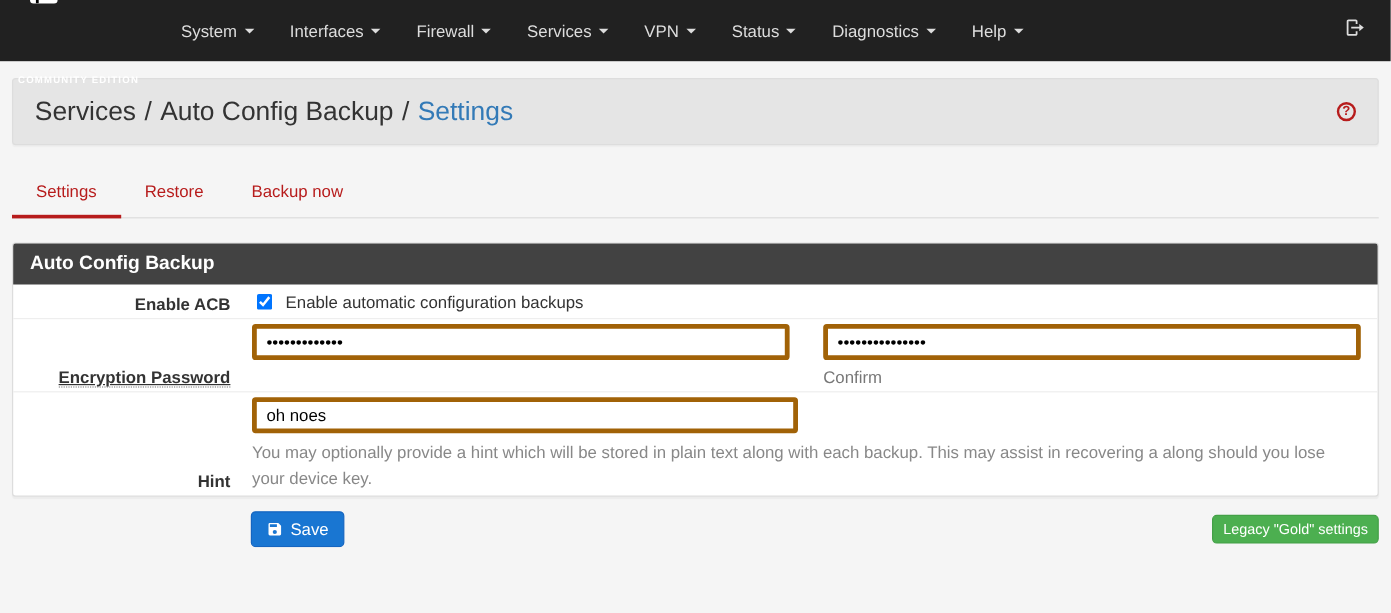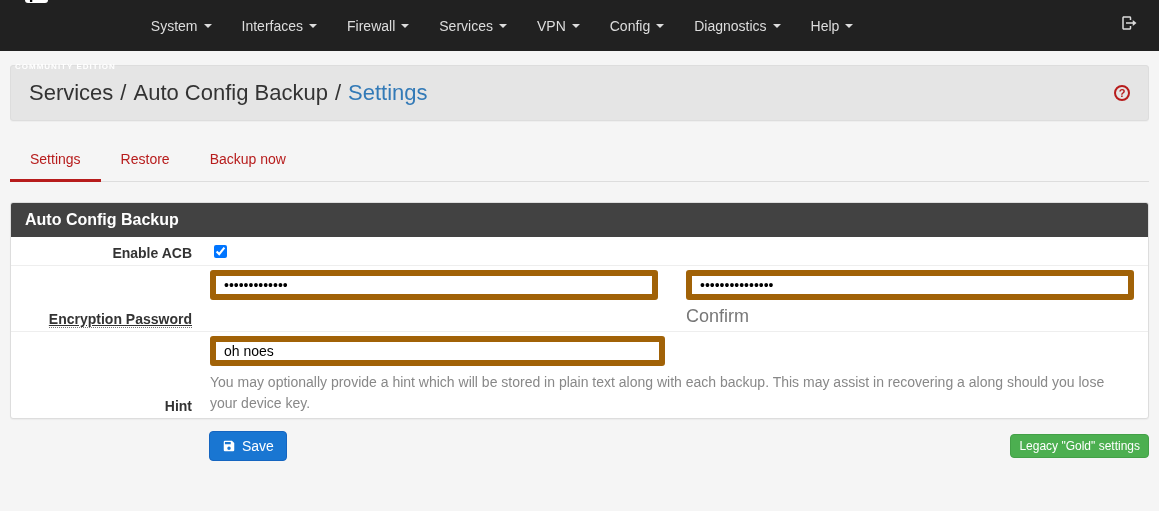"Config" span { text: Config -> Status }
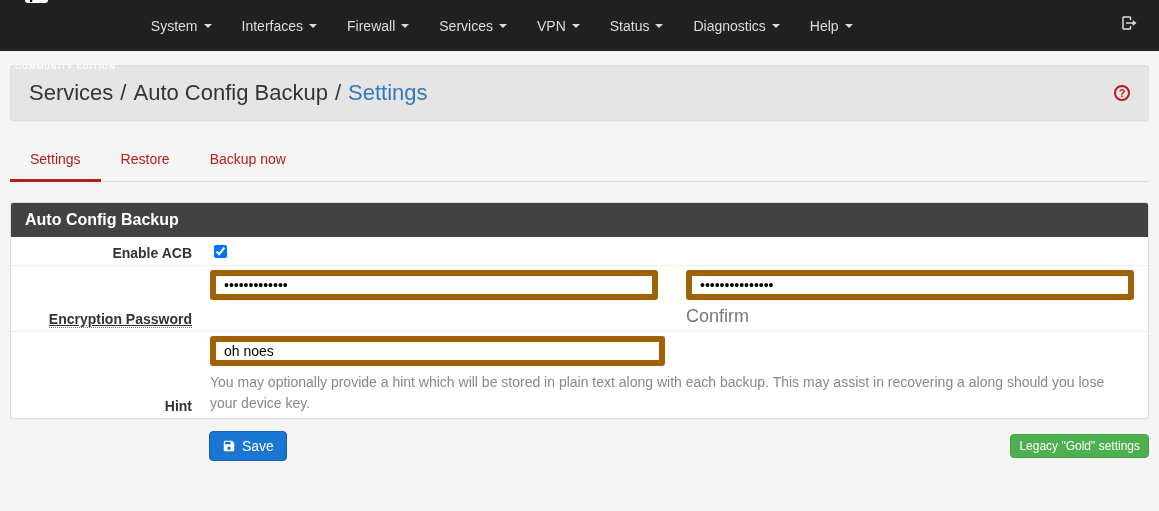"Enable automatic configuration backups" span { html: none -> <span>Enable automatic configuration backups</span> }
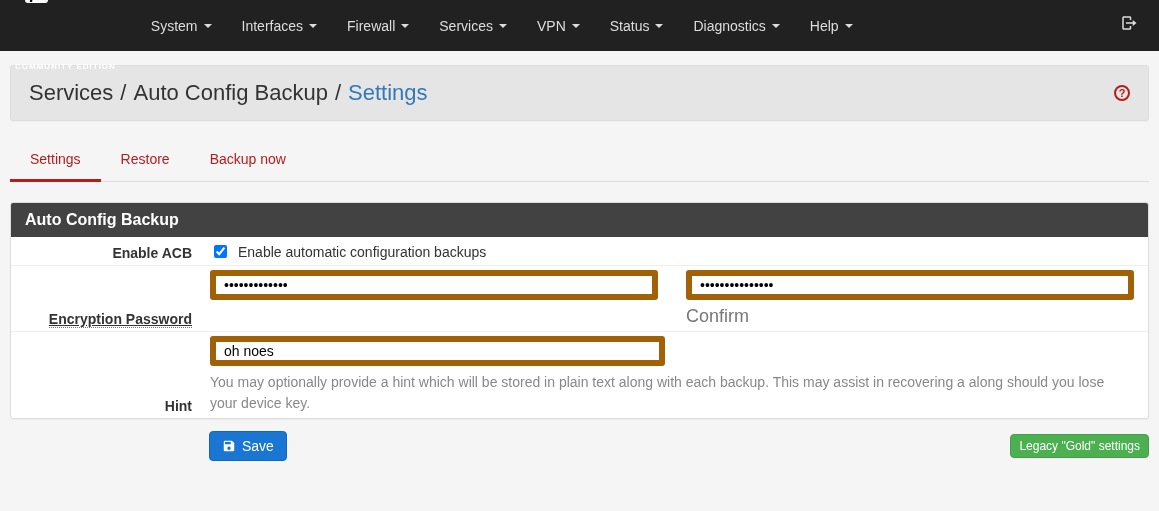"Confirm" .confirm-label { font-size: 18px -> 14px }
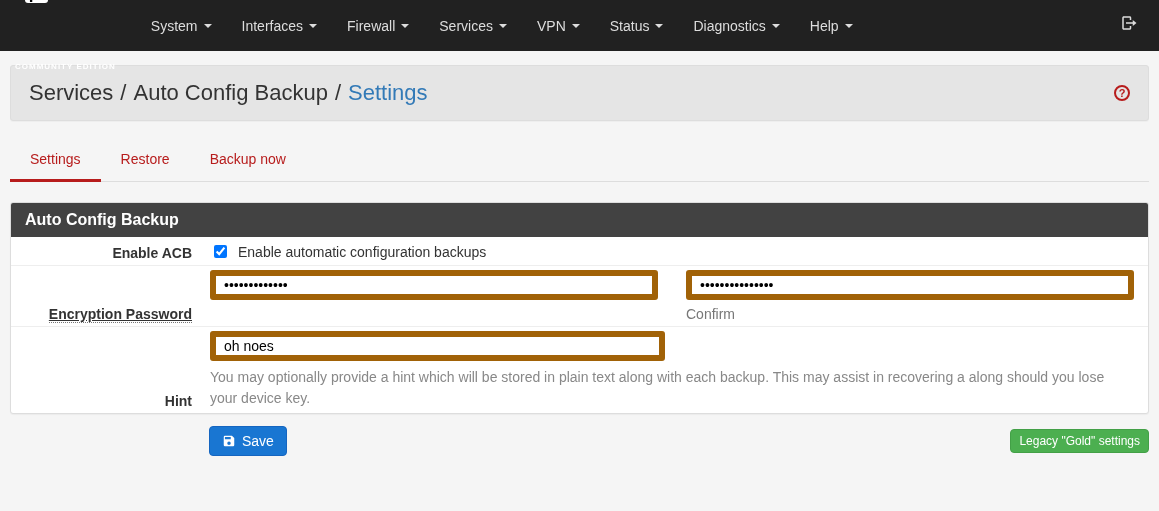"oh noes" input[type="text"], input[type="password"] { border: 6px solid #a16207 -> 4px solid #a16207 }
